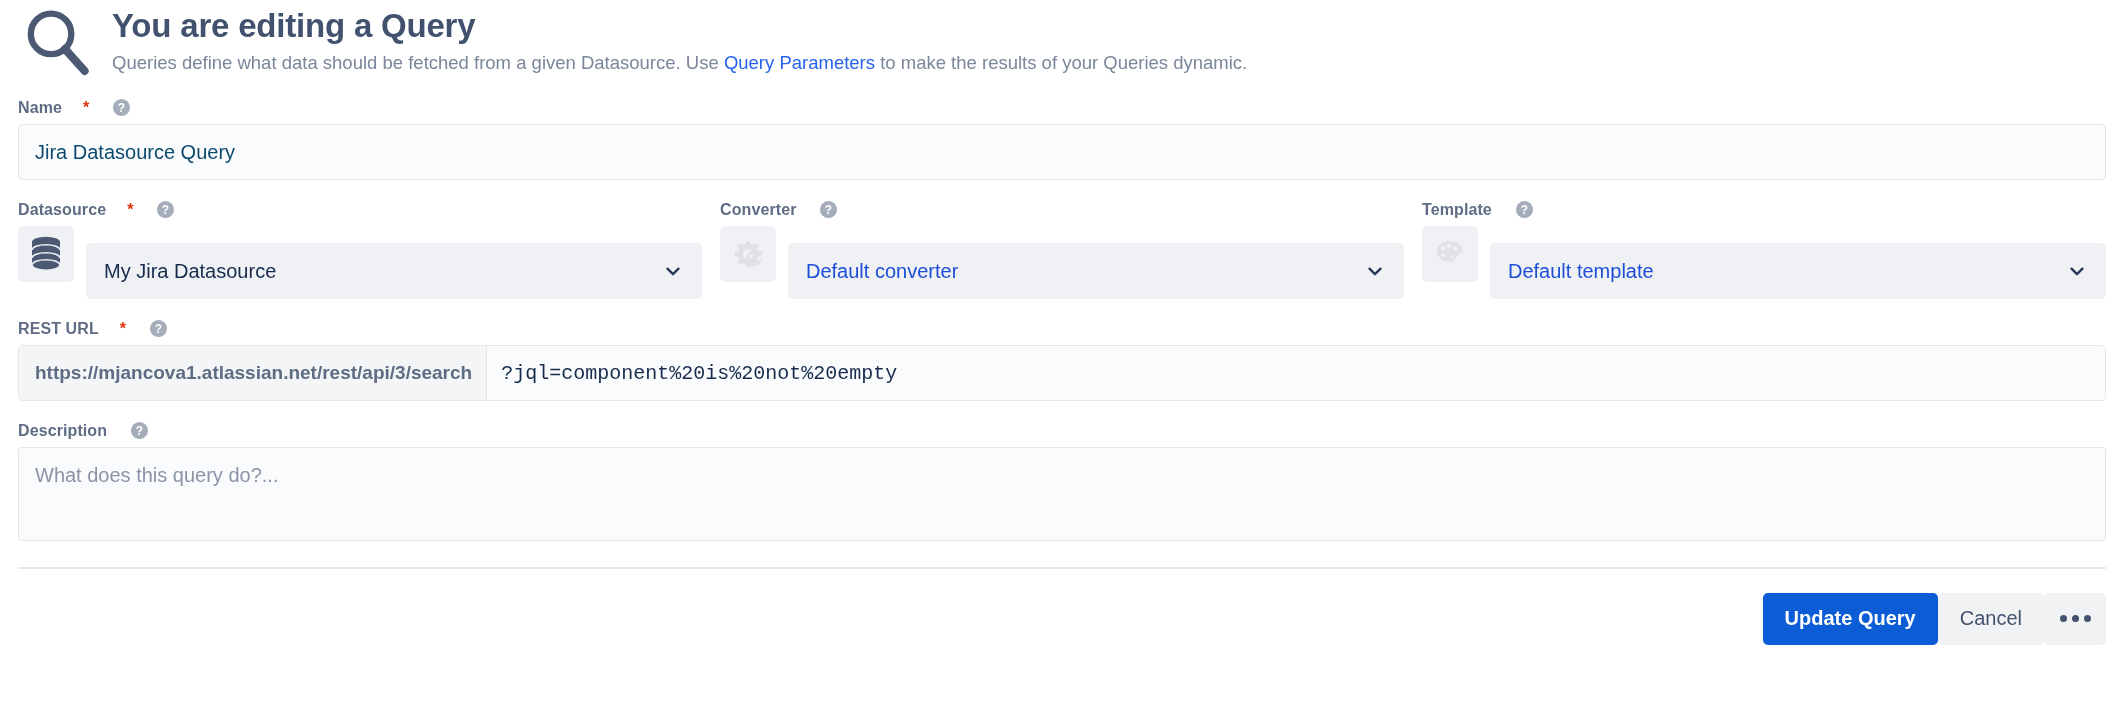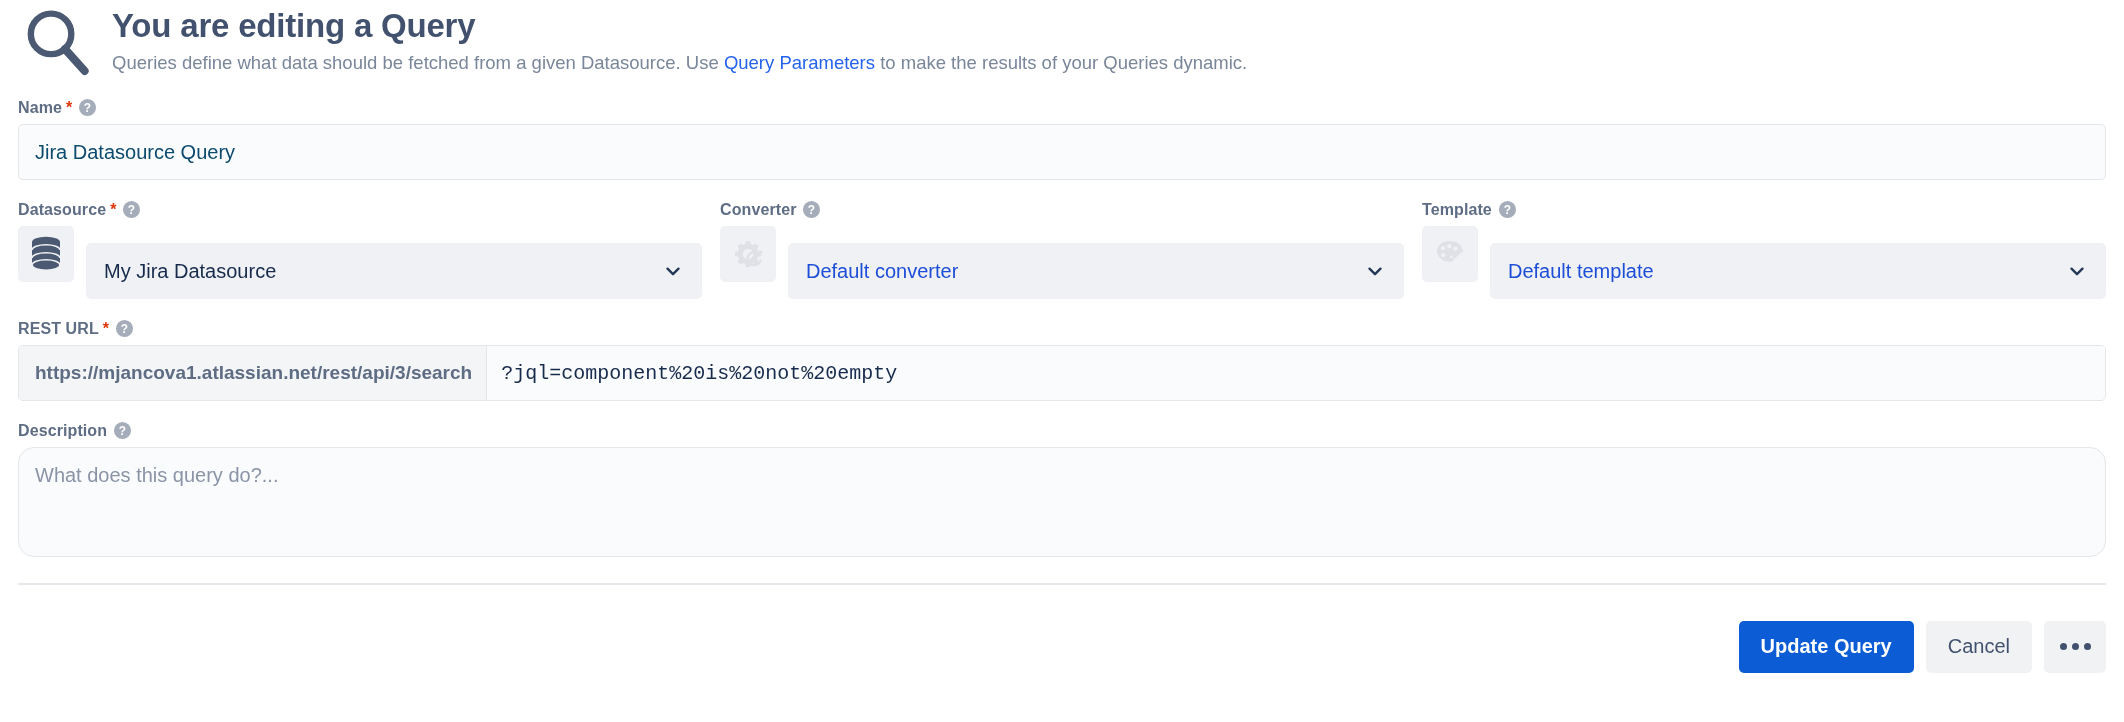"Name" .field-label { gap: 3px -> 20px }
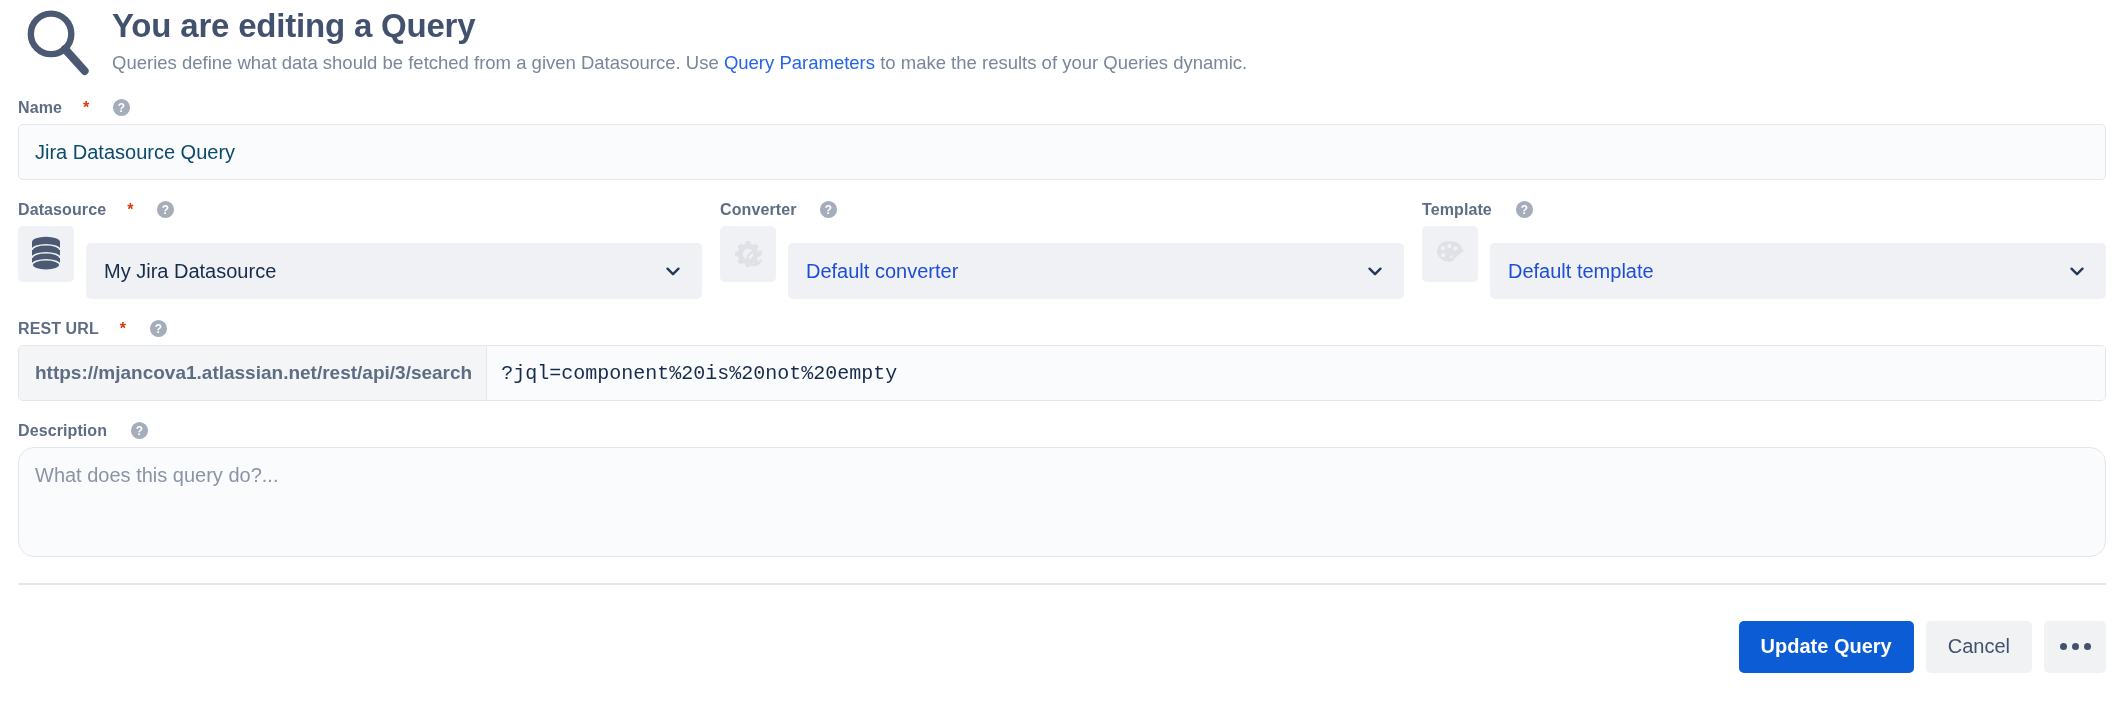"What does this query do?..." .textarea { border-radius: 16px -> 3px; height: 110px -> 94px }
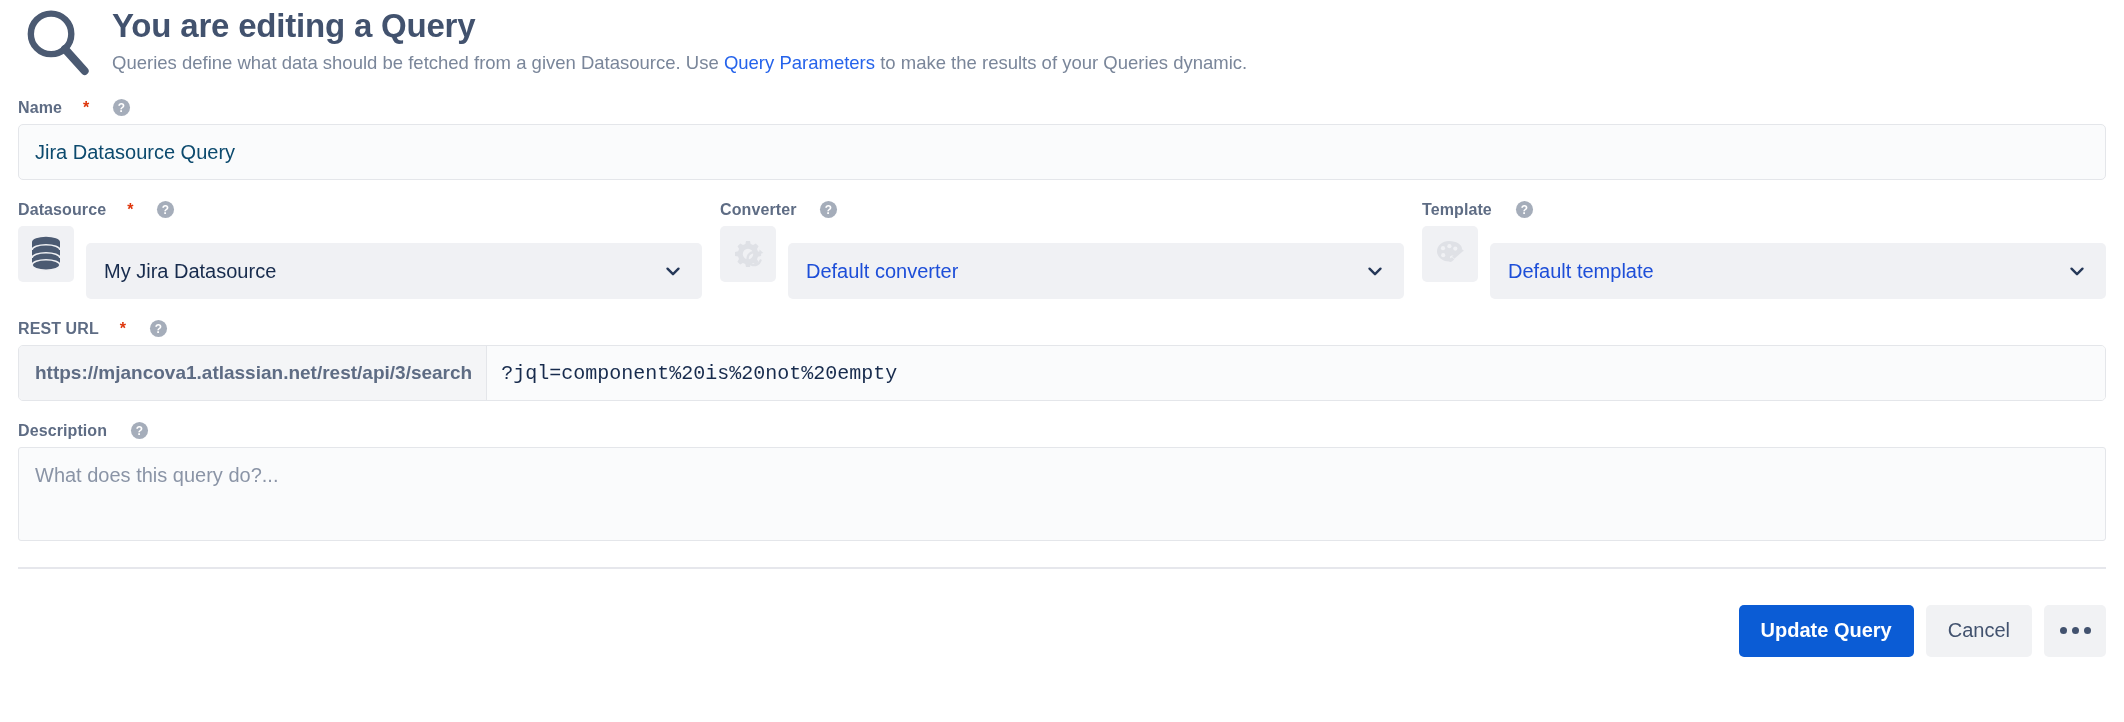"Update Query" .footer { gap: 12px -> none; padding-top: 36px -> 24px }
